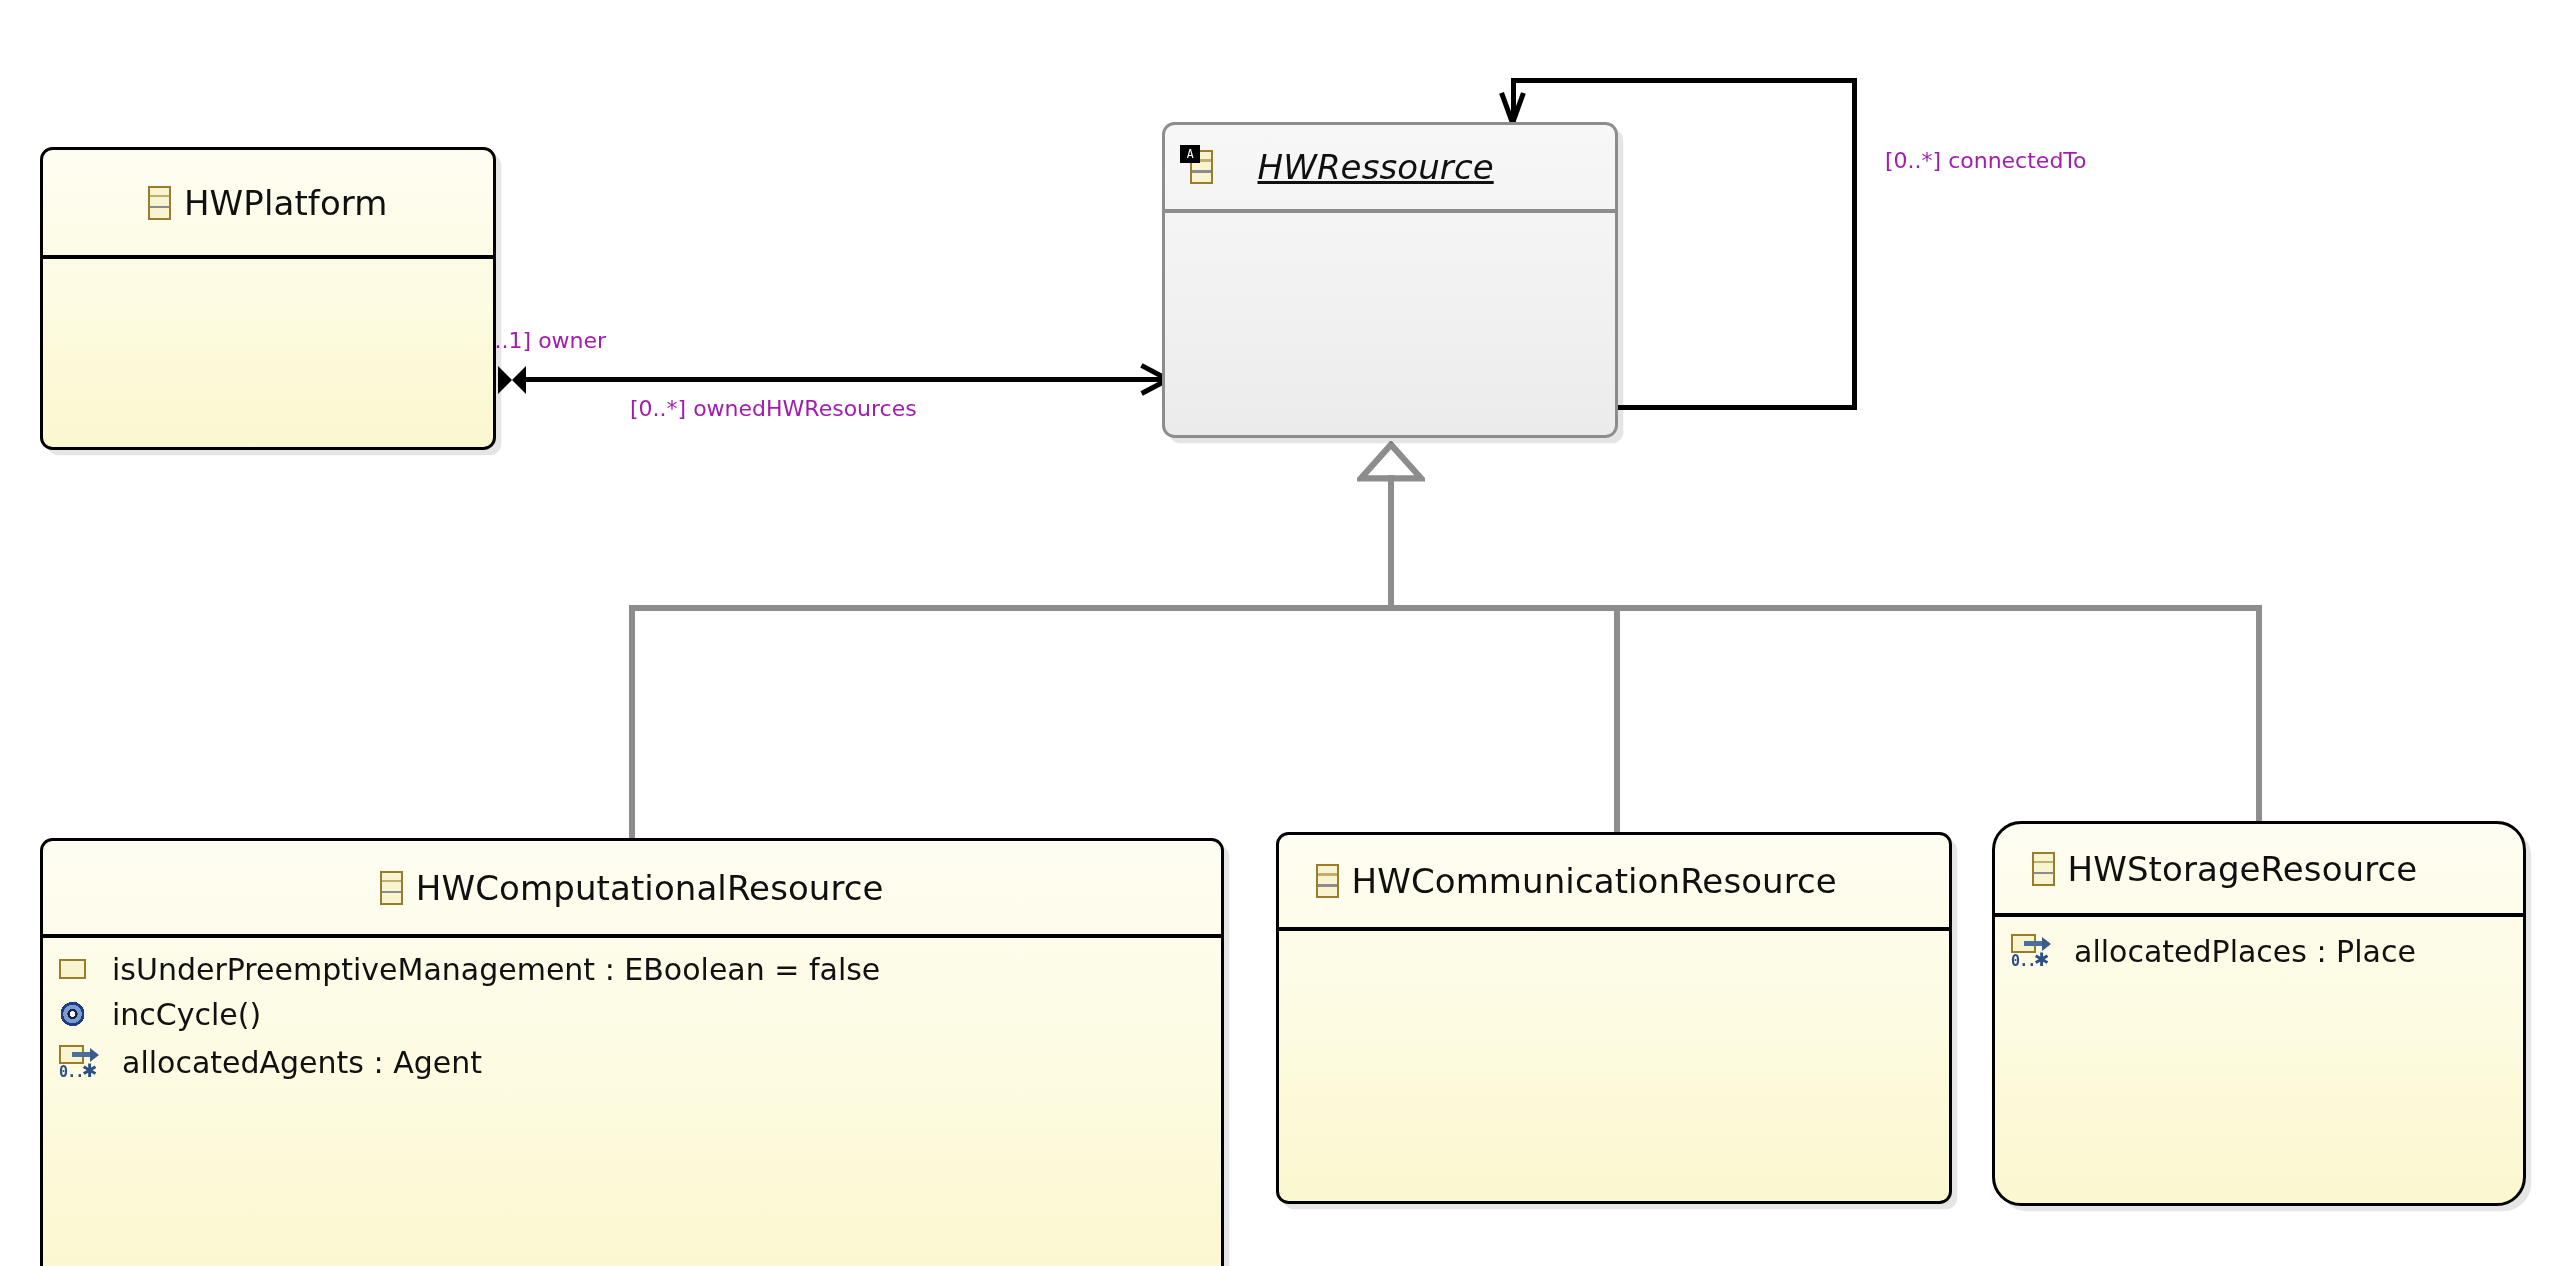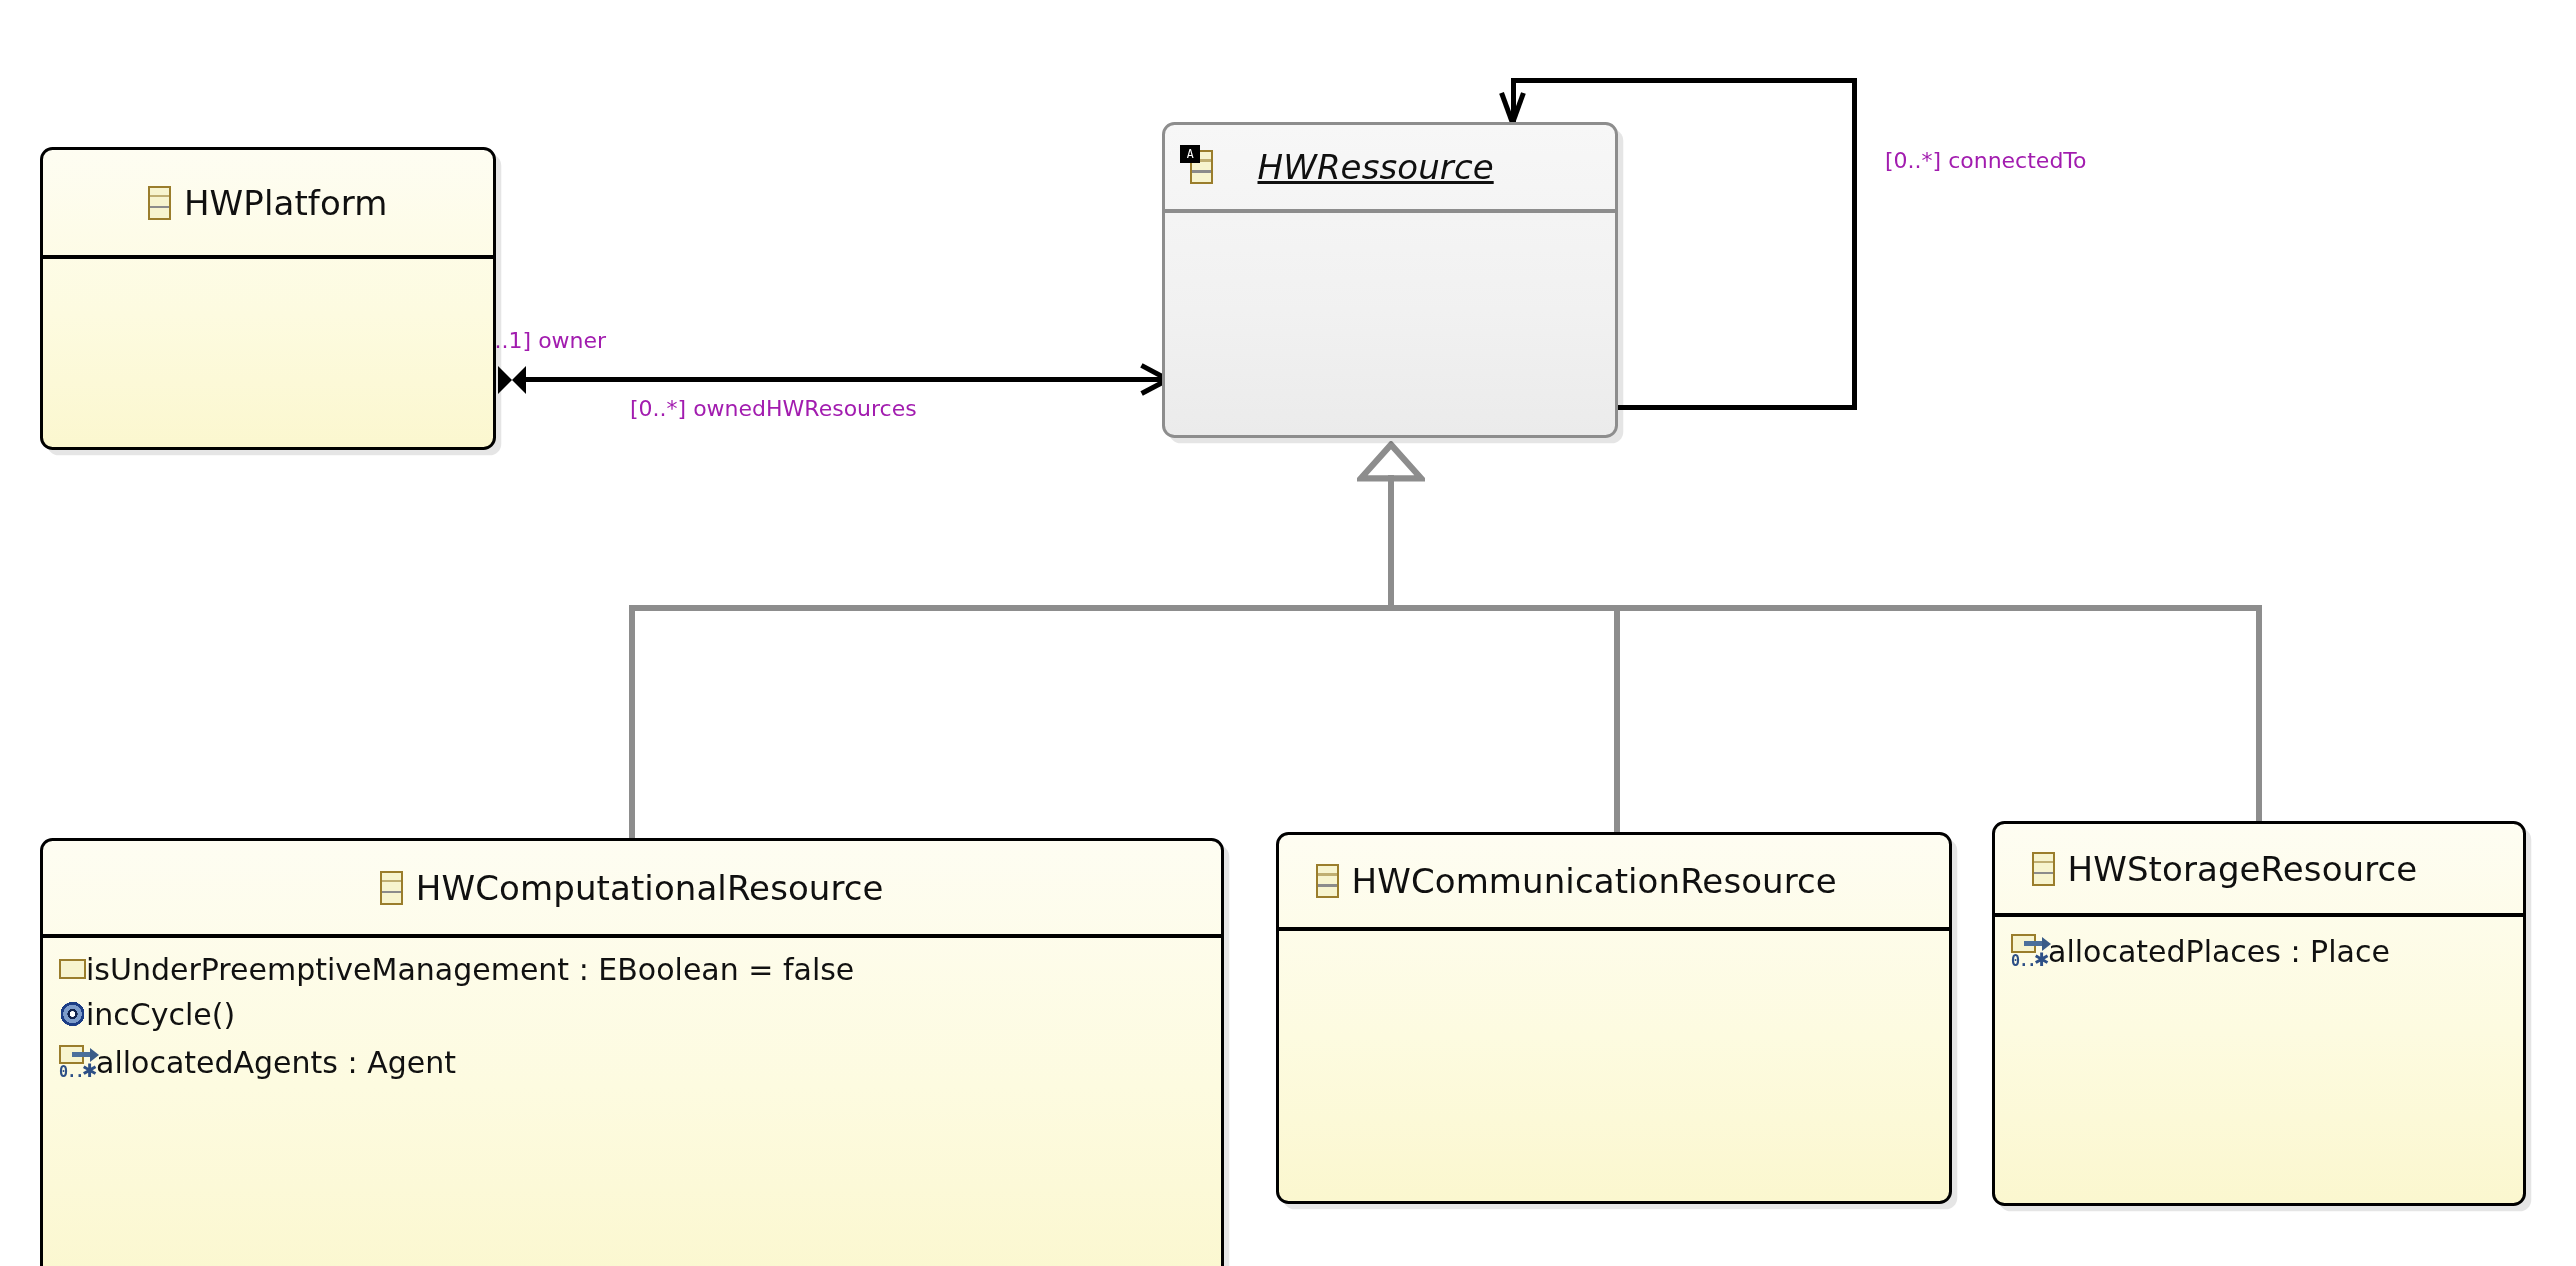"HWStorageResource" div.uml-class { border-radius: none -> 29px }
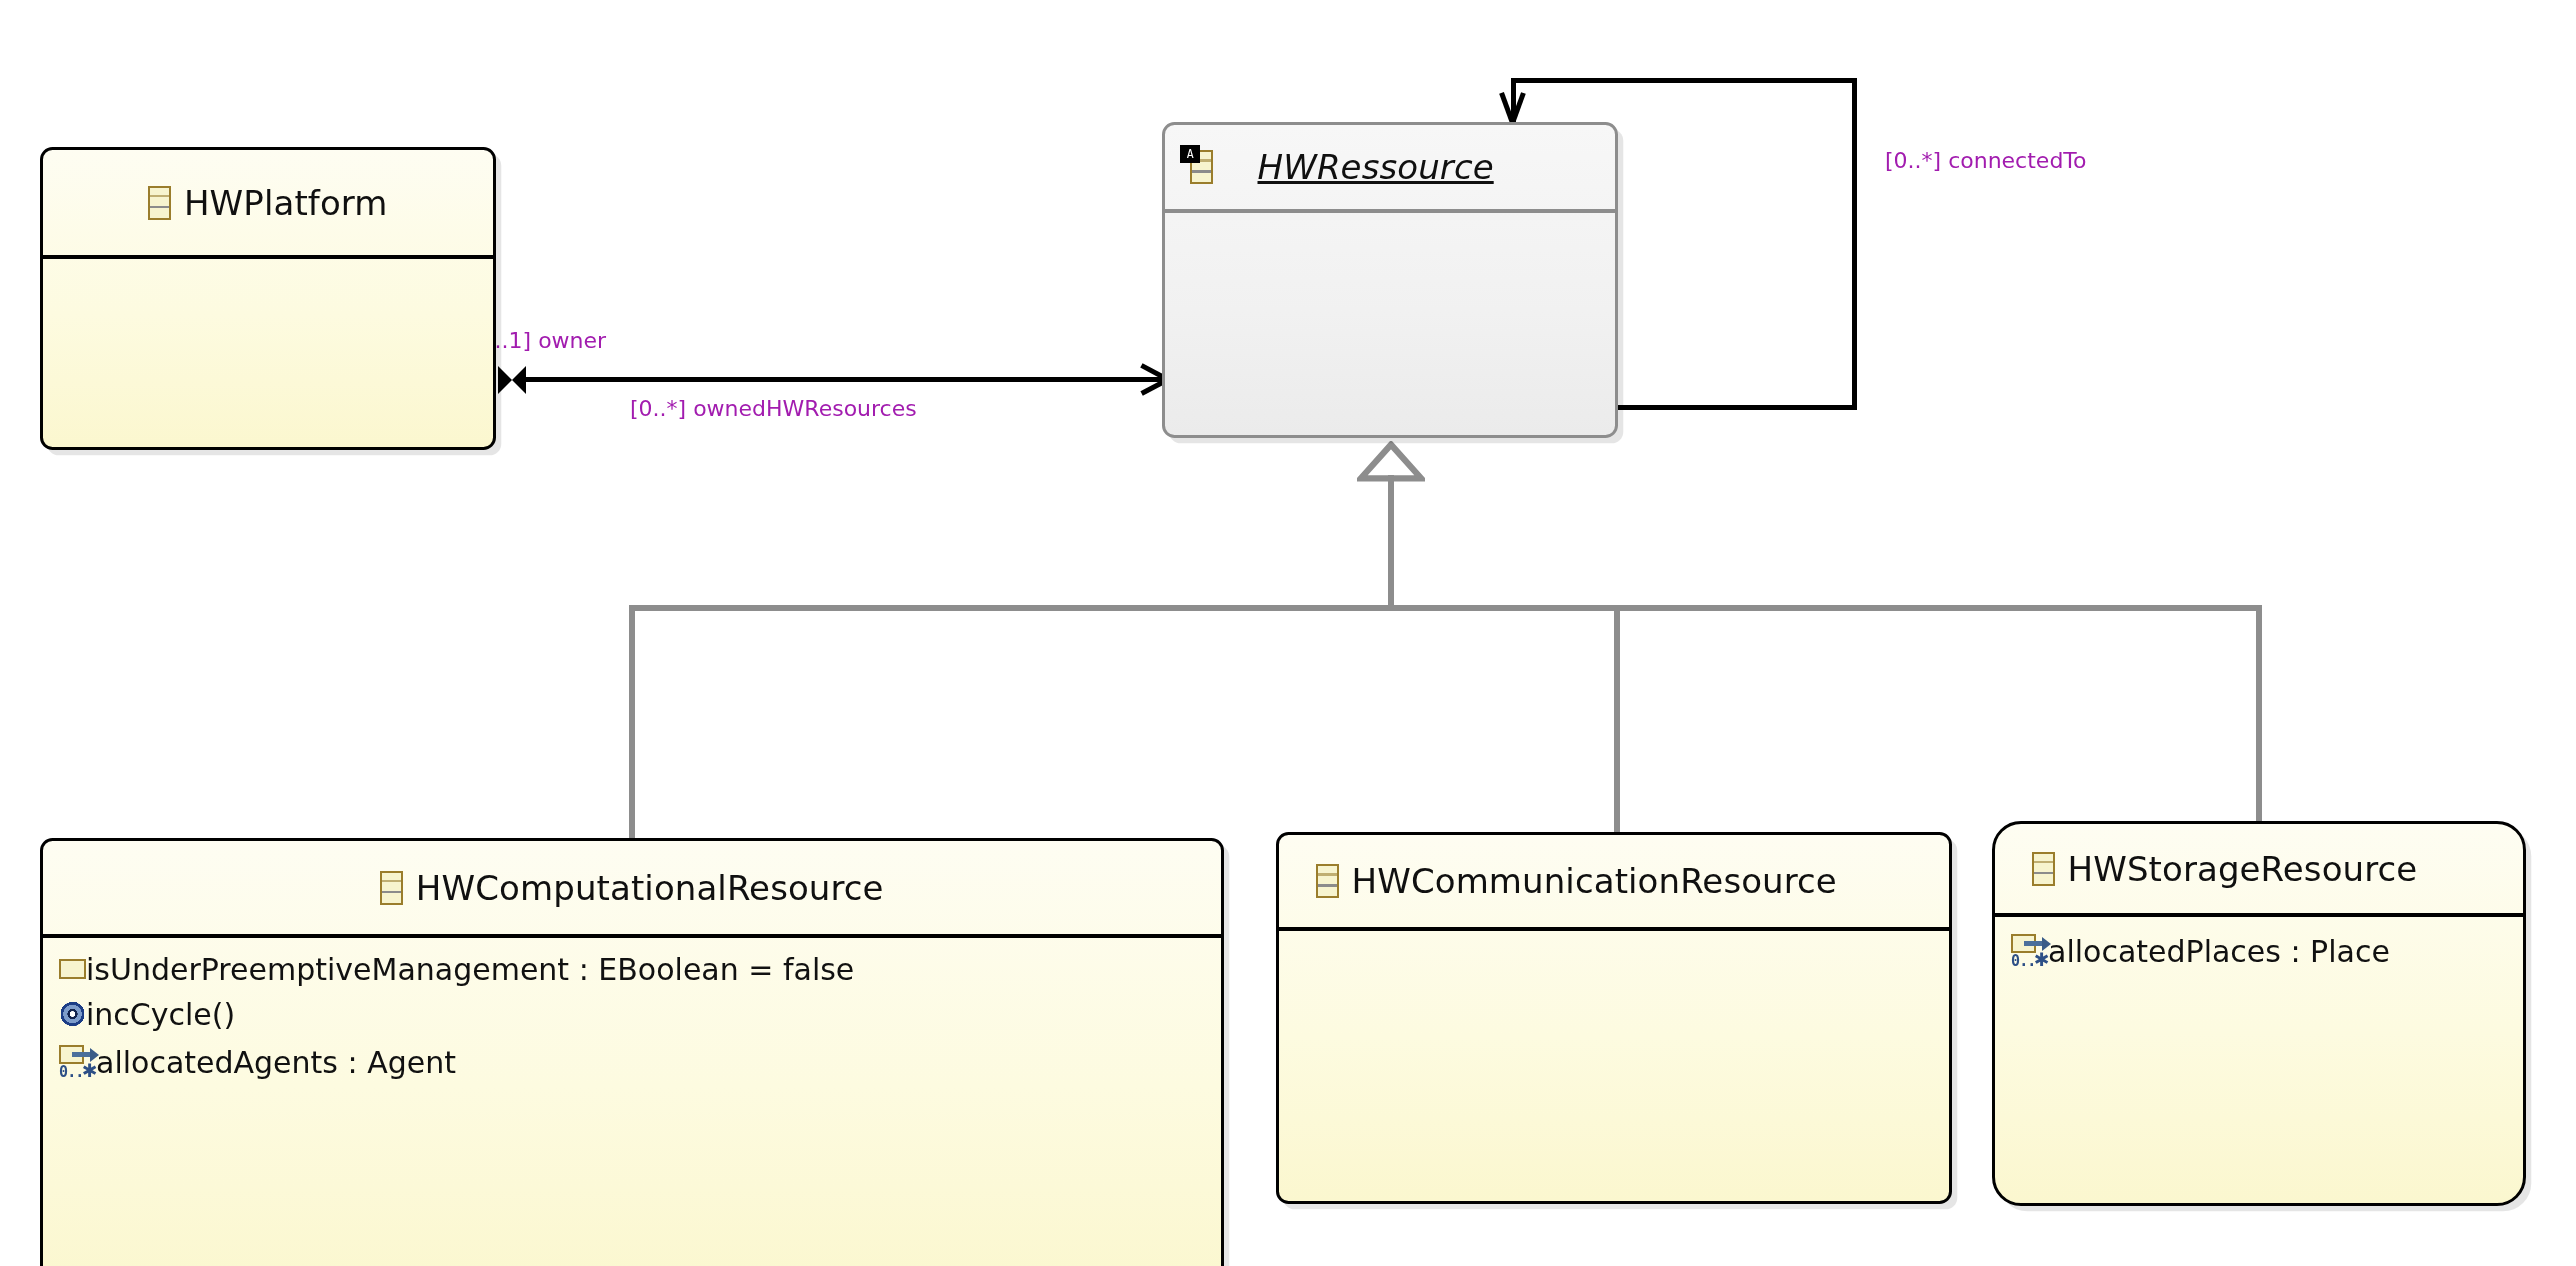"isUnderPreemptiveManagement : EBoolean =" .uml-feature { gap: 0 -> 26px }
